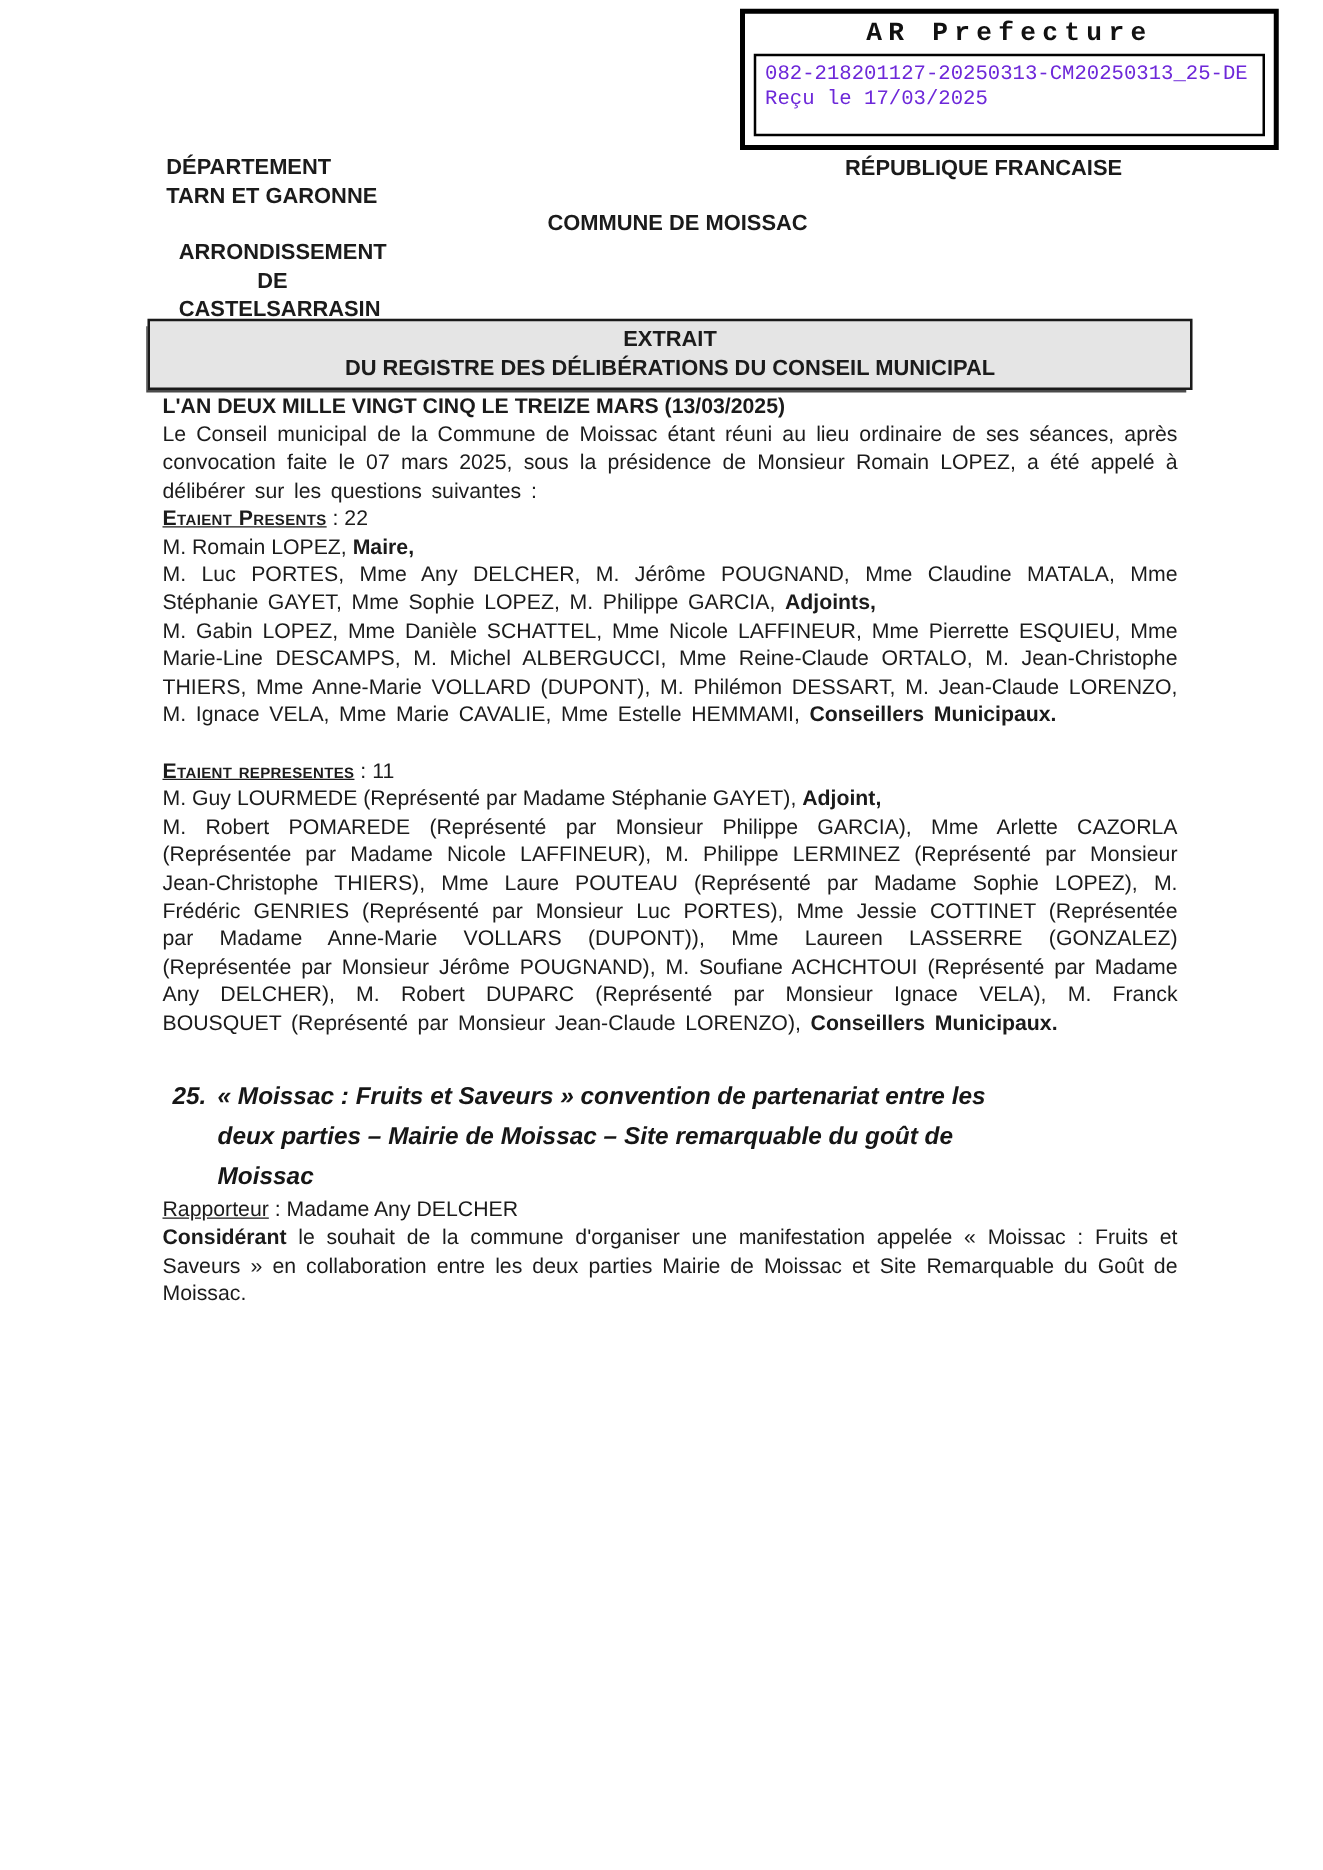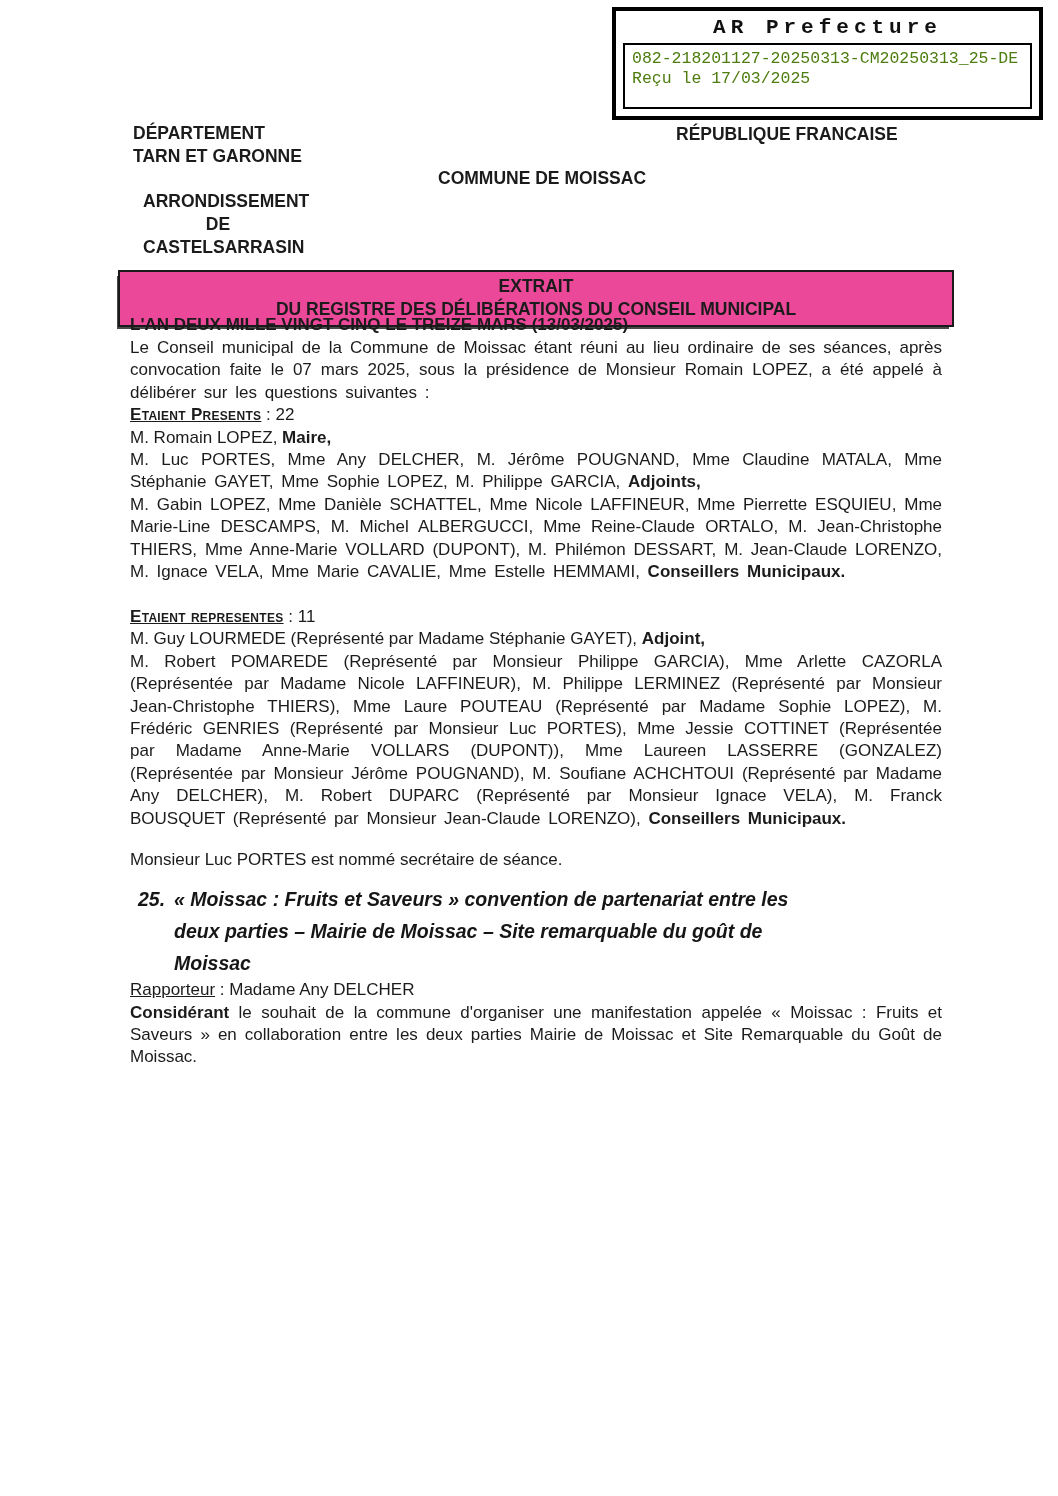"AR Prefecture" .stamp { left: 612px -> 592px }
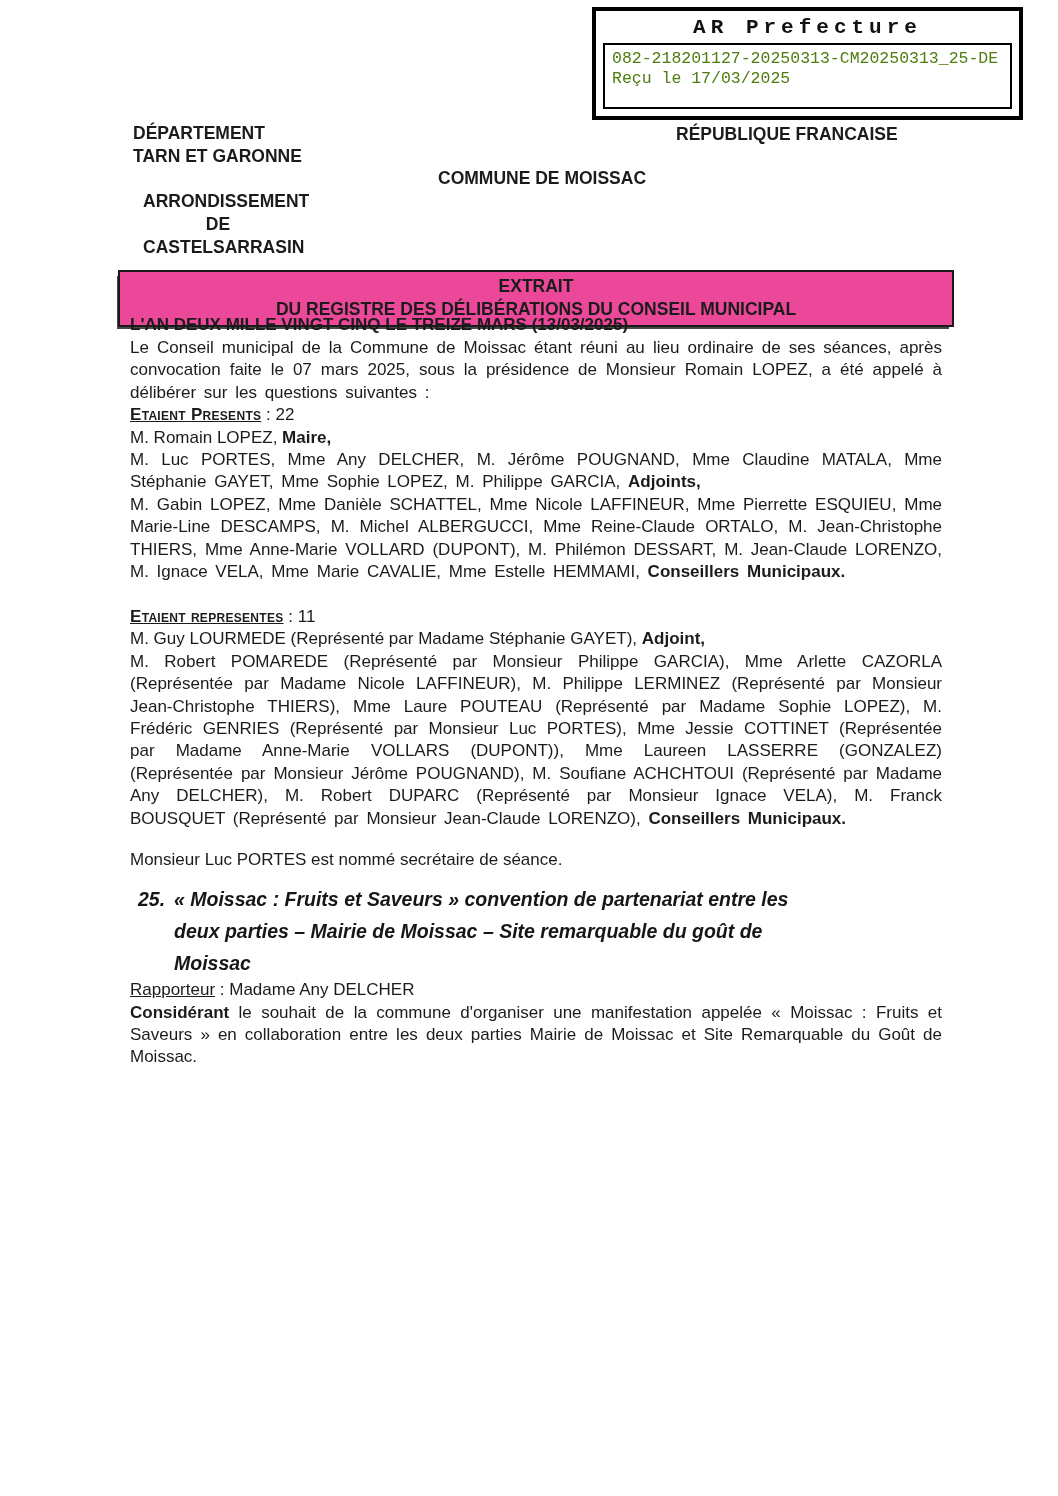"082-218201127-20250313-CM20250313_25-DE" .stamp-inner { color: #4d7c0f -> #6d28d9 }
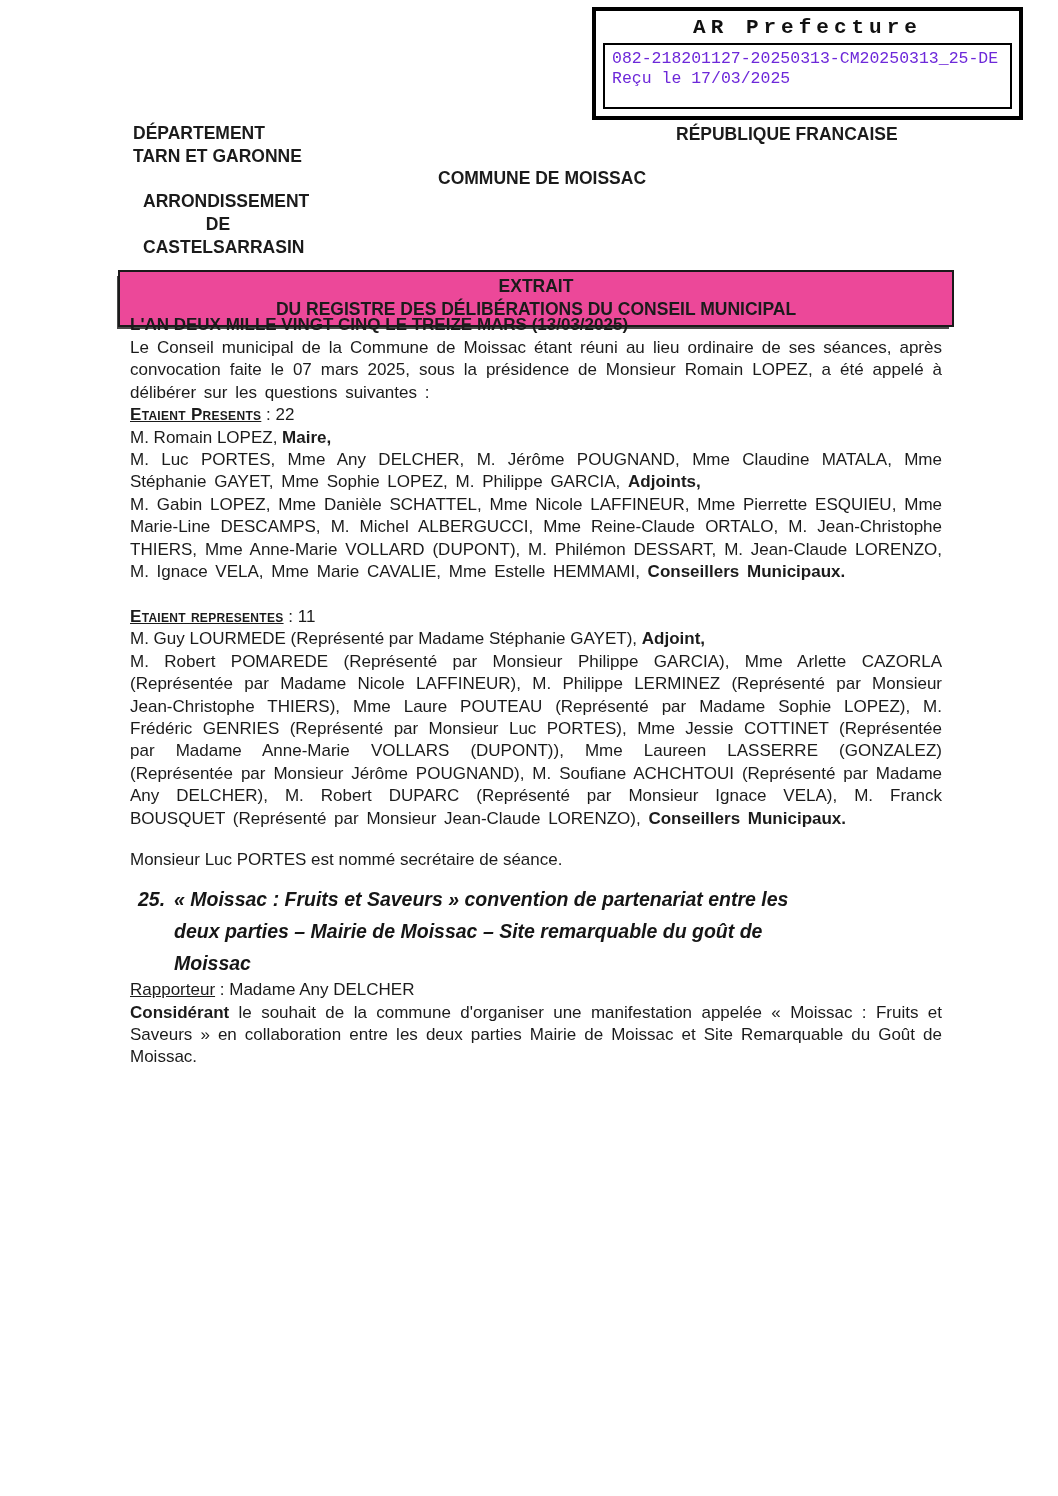"EXTRAIT" .extrait-box { background: #ec4899 -> #e5e5e5; margin-top: 15px -> none }
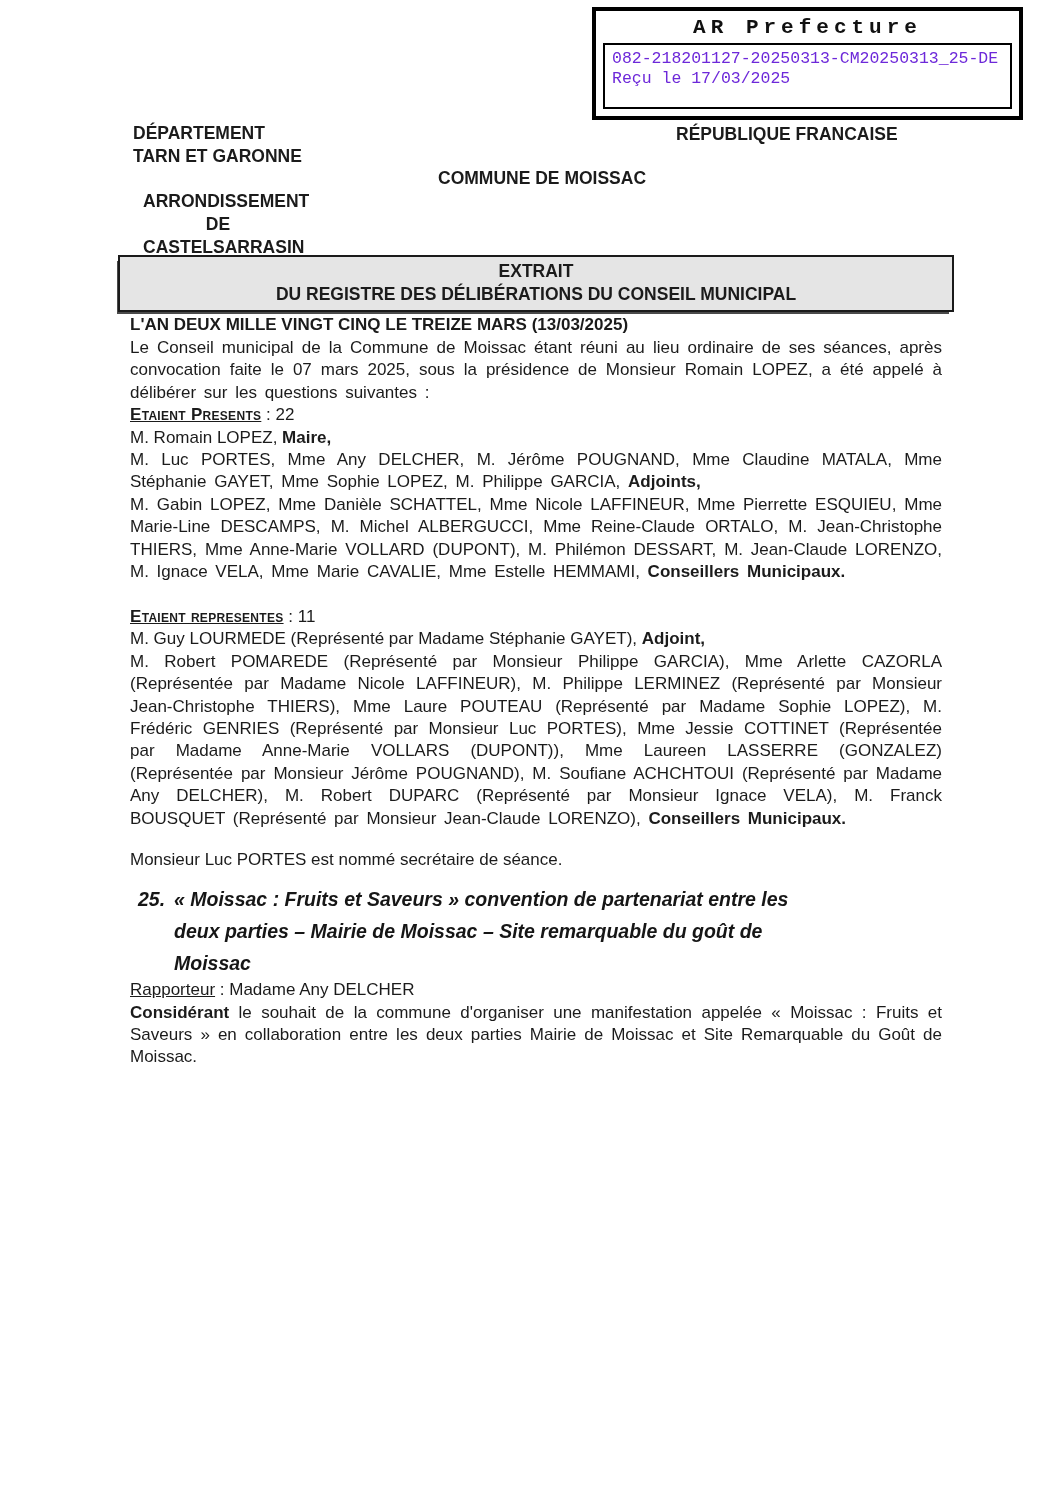"Monsieur Luc PORTES est nommé" p.secretary { html: <p>Monsieur Luc PORTES est nommé secrétaire de séance.</p> -> none }
